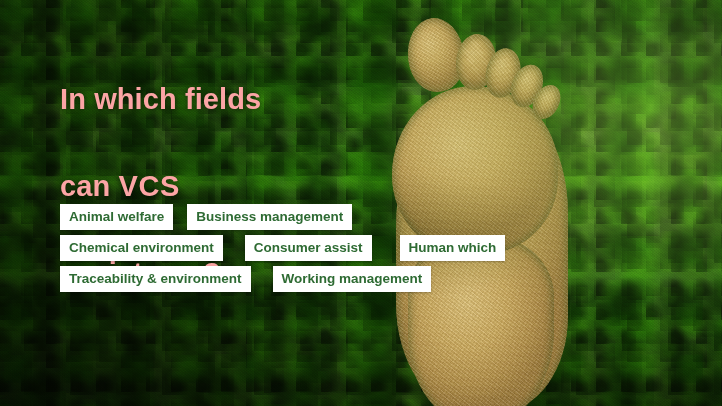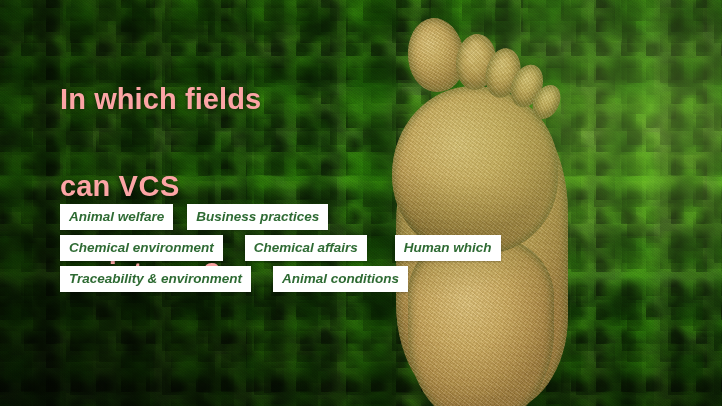"Animal welfare" .tag-row { font-style: italic -> none }
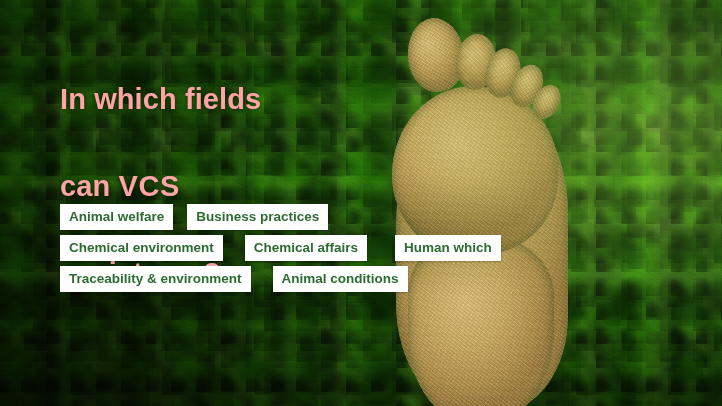"Business practices" div.pill { text: practices -> management }
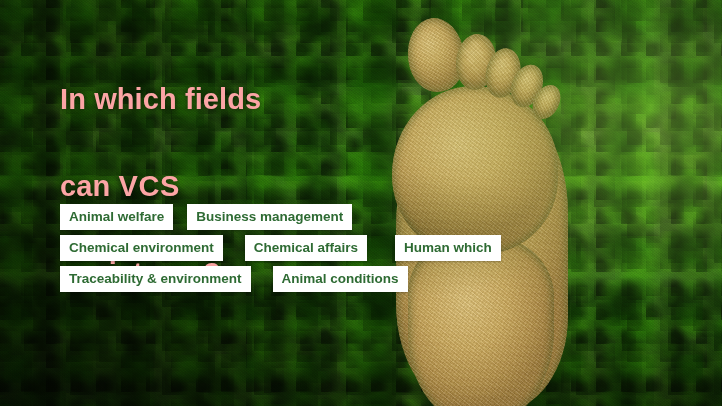"Chemical affairs" div.pill { text: Chemical affairs -> Consumer assist }
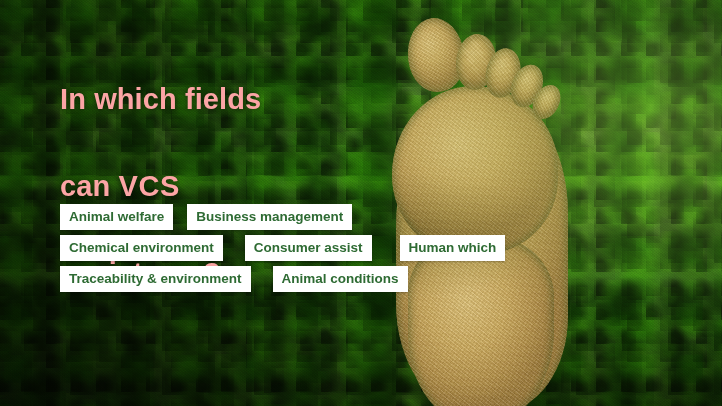"Animal conditions" div.pill { text: Animal conditions -> Working management }
